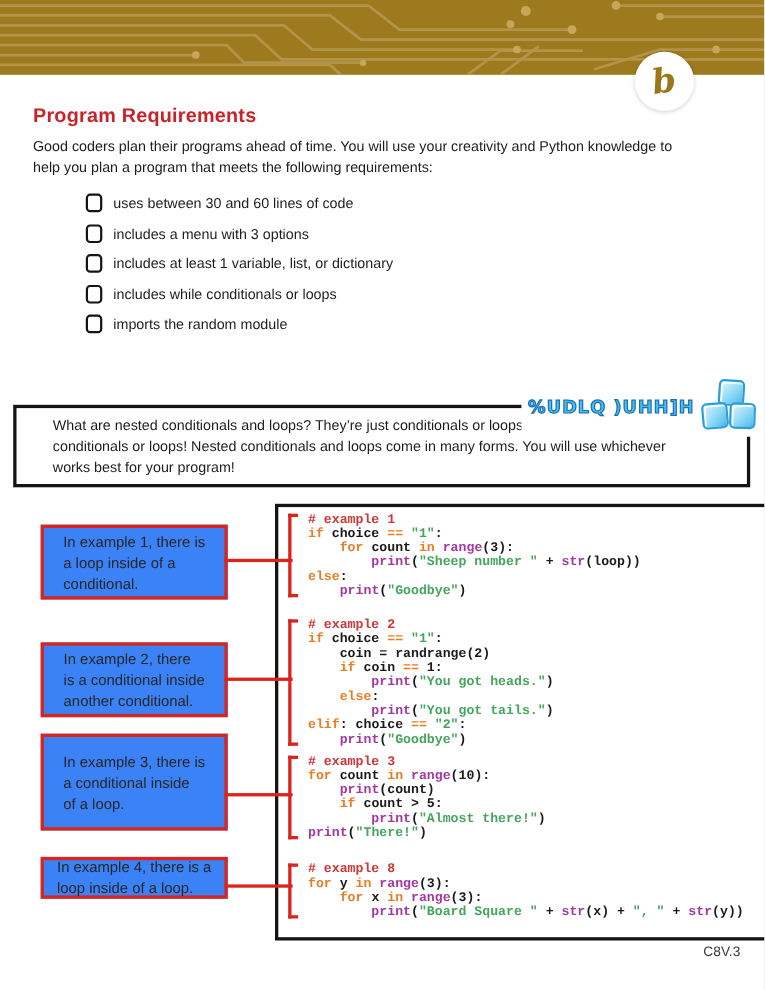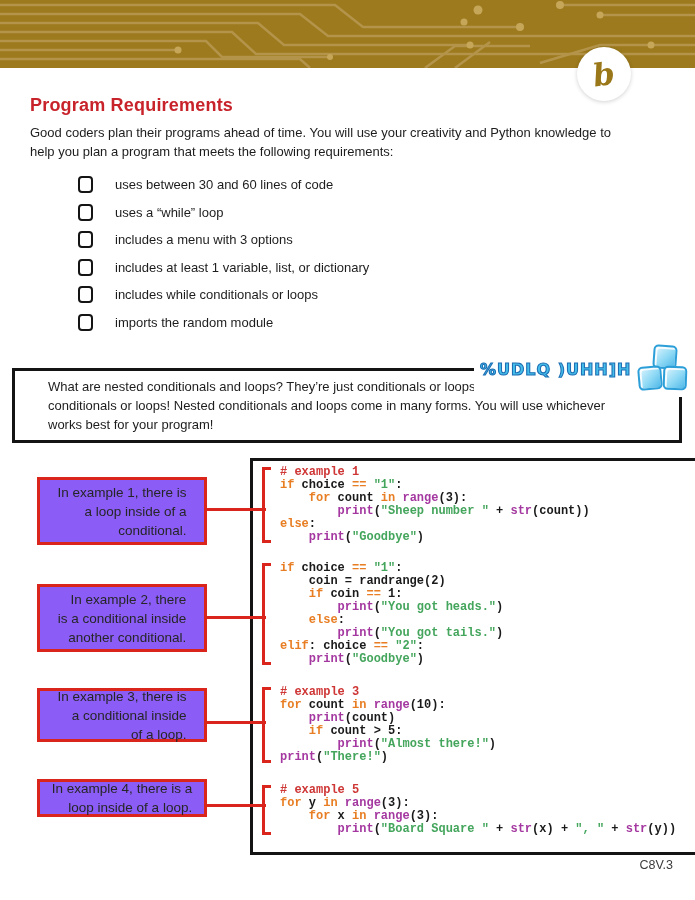"uses between 30 and 60" .check-item { gap: 22px -> 10px }
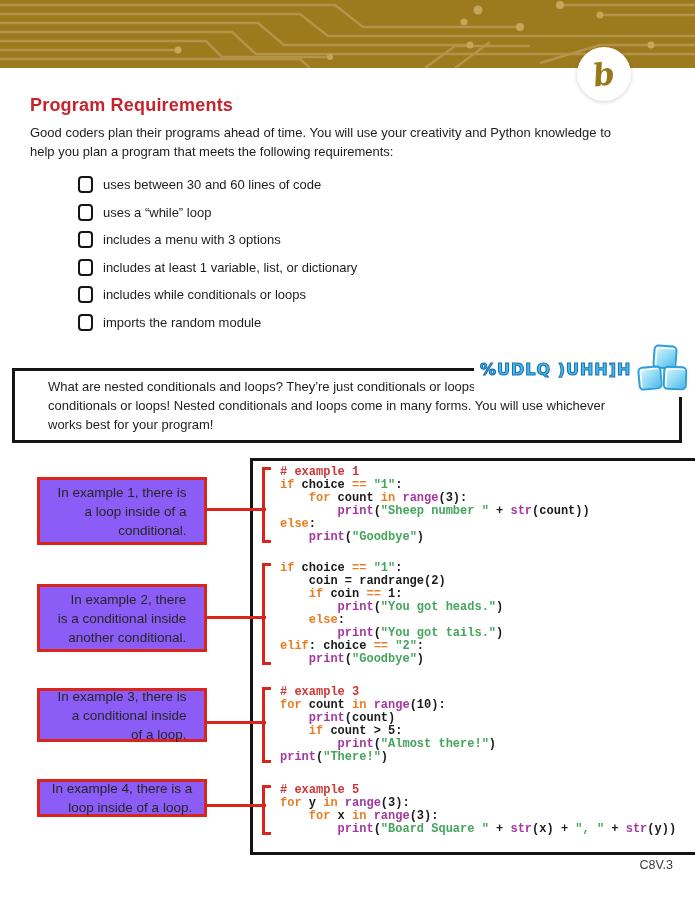"uses a “while” loop" div.check-item { html: <div> <span></span> <span>uses a “while” loop</span> </div> -> none }
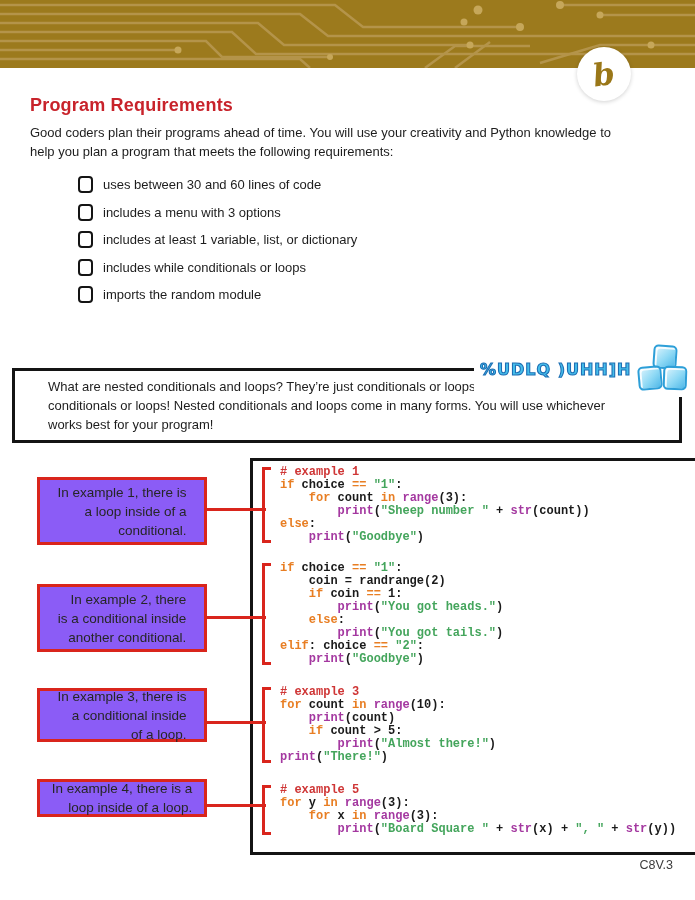"In example 1, there is" .example-label { background: #8b5cf6 -> #3b82f6; text-align: right -> left }
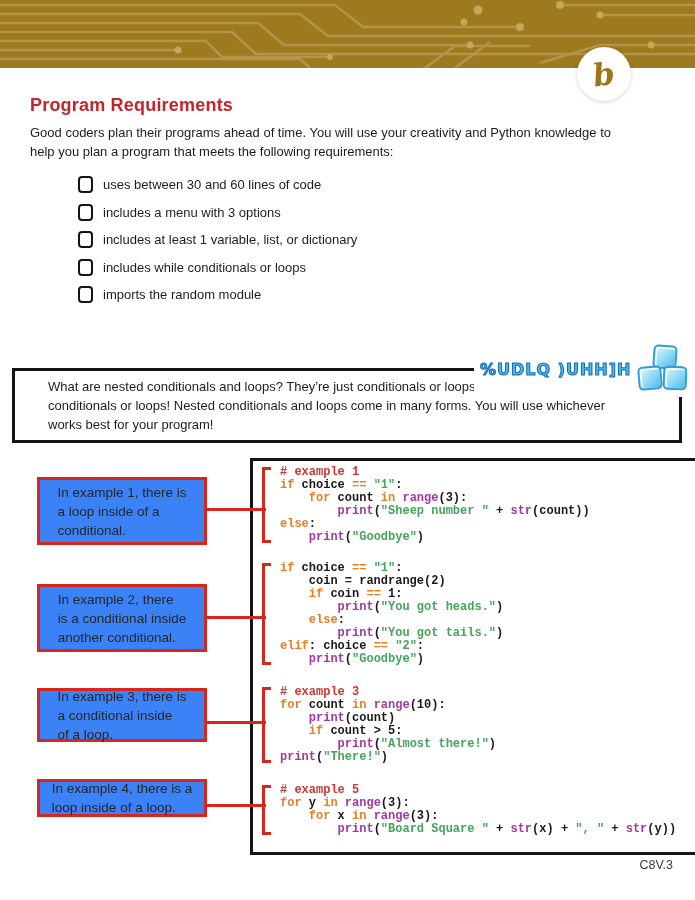"(count))" span.tok-pl { text: count -> loop }
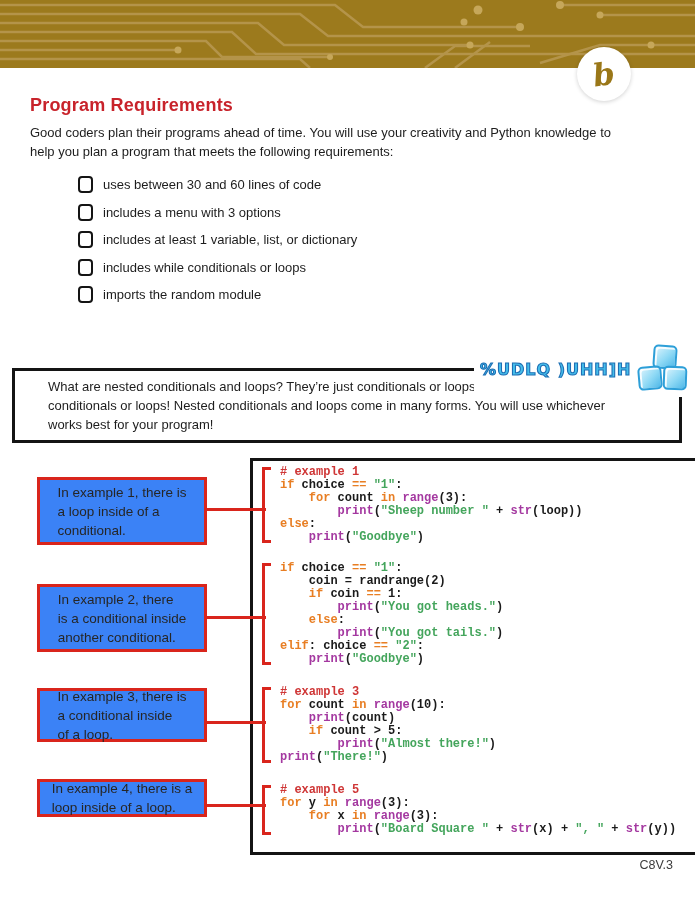"# example 2" div.code-line { html: none -> <div><span># example 2</span></div> }
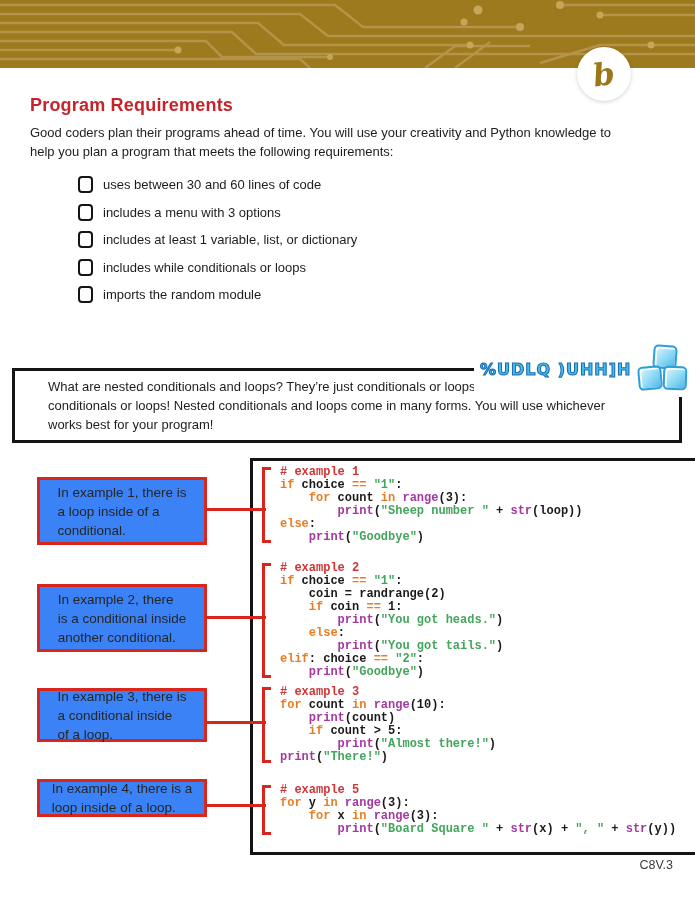"In example 3, there is" .lb2 { height: 54px -> 88px; top: 688px -> 667px }
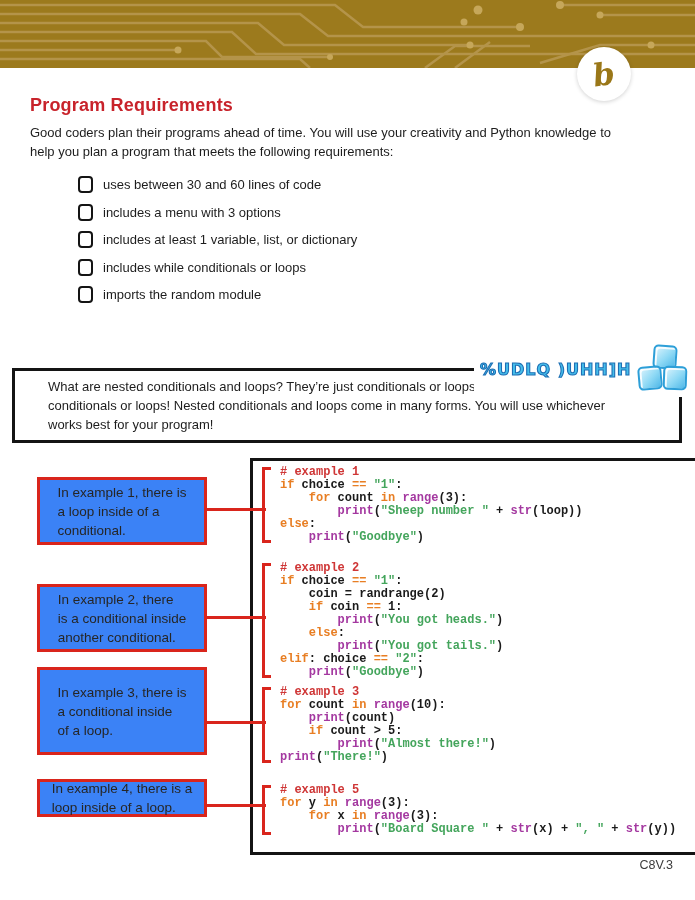"# example 5" span.tok-com { text: 5 -> 8 }
